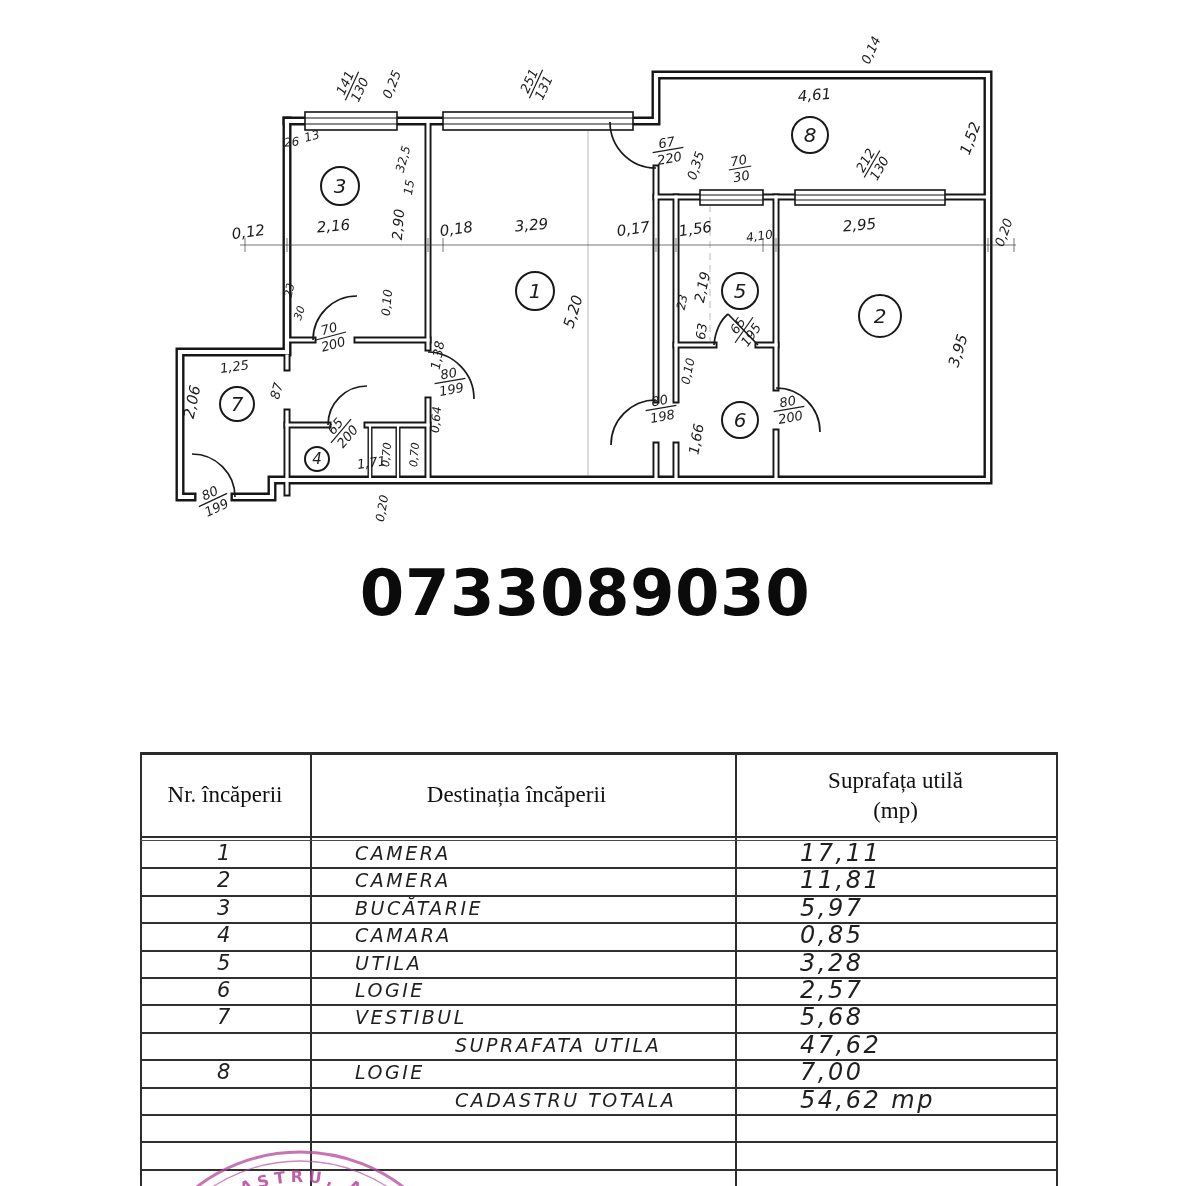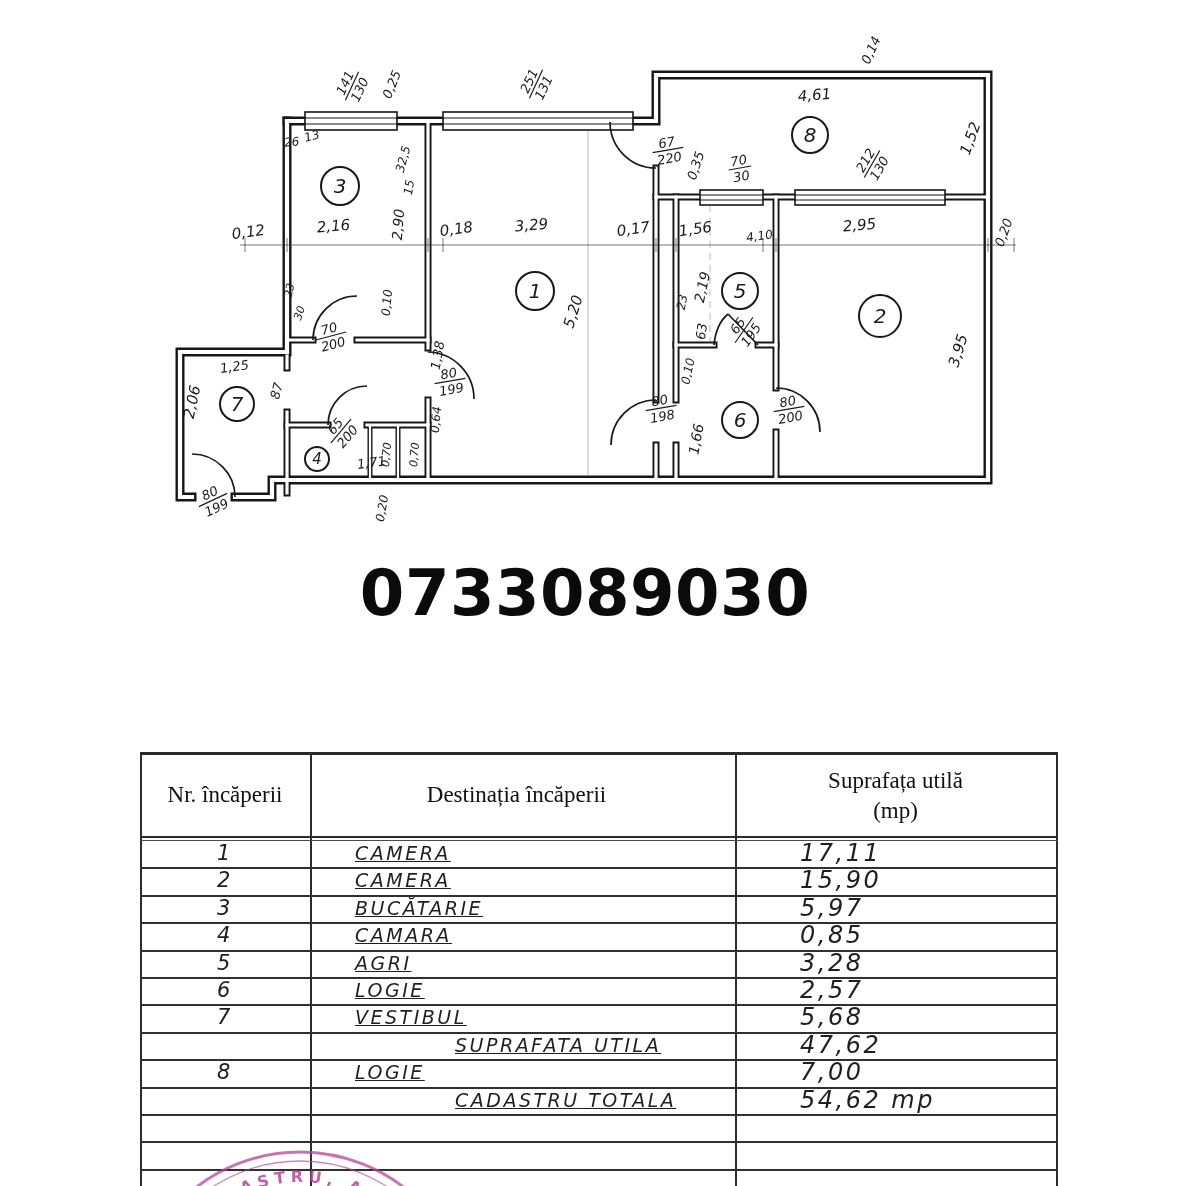"CAMERA" .cdest { text-decoration: underline -> none }
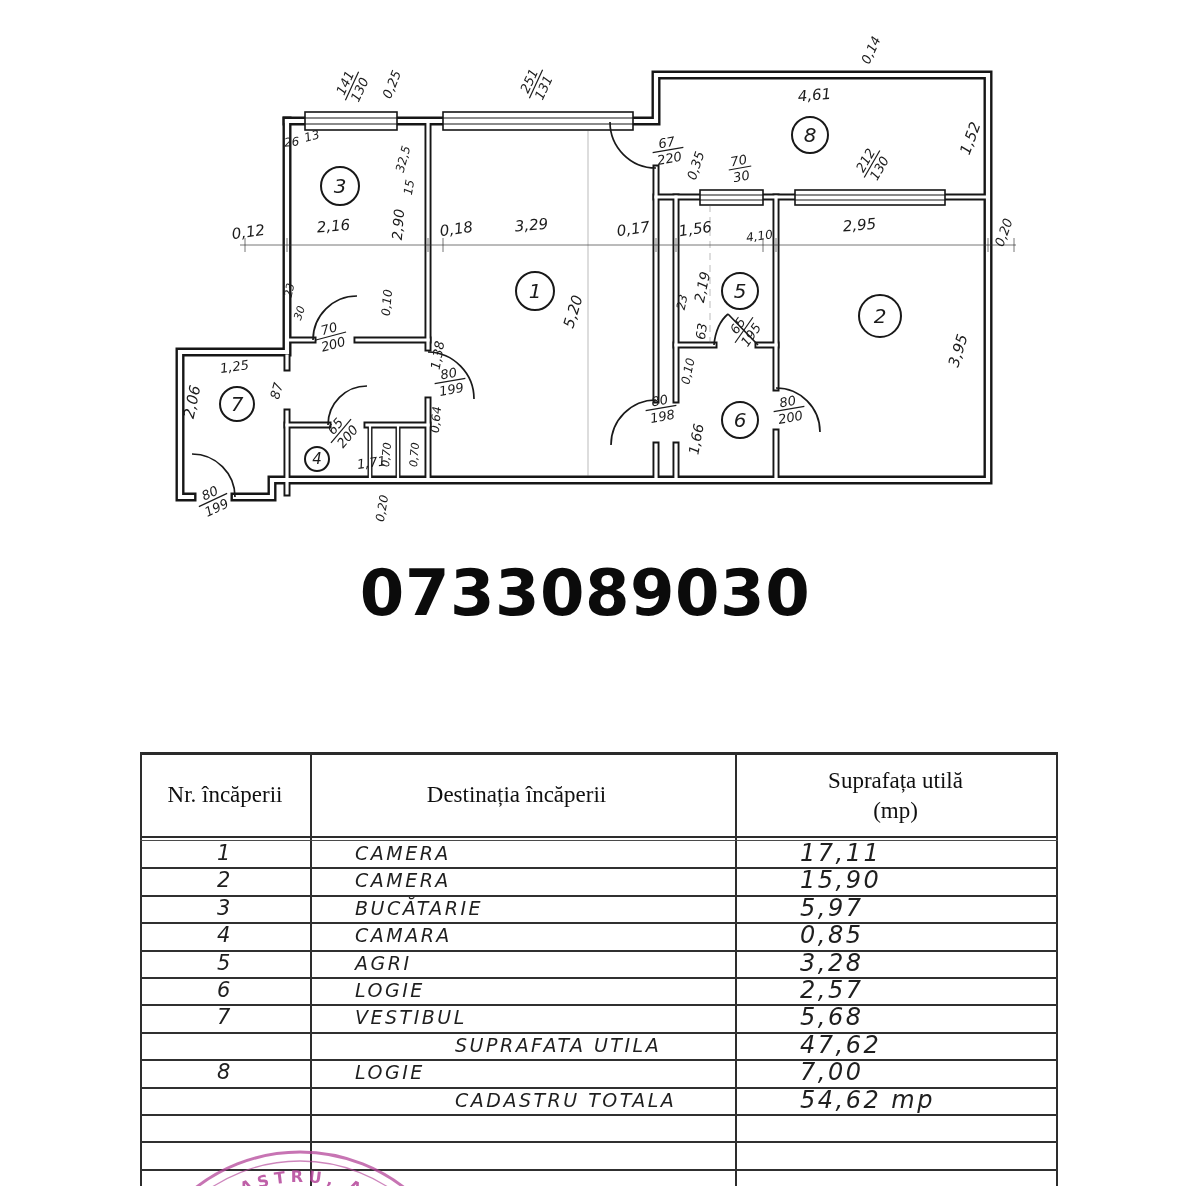"15,90" div.cval { text: 15,90 -> 11,81 }
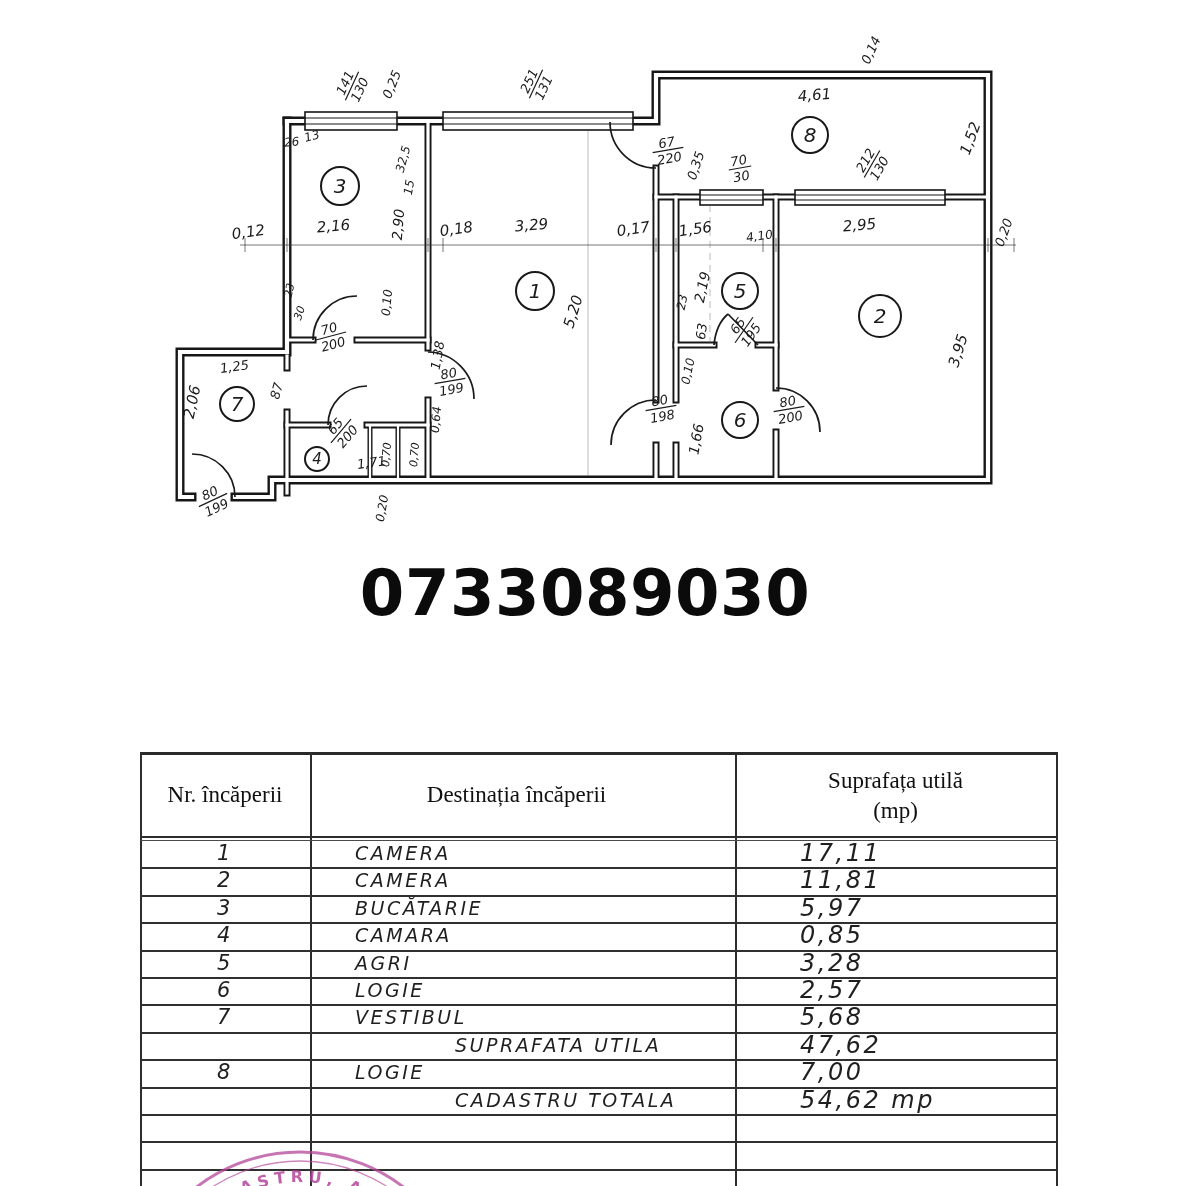"AGRI" div.cdest { text: AGRI -> UTILA }
